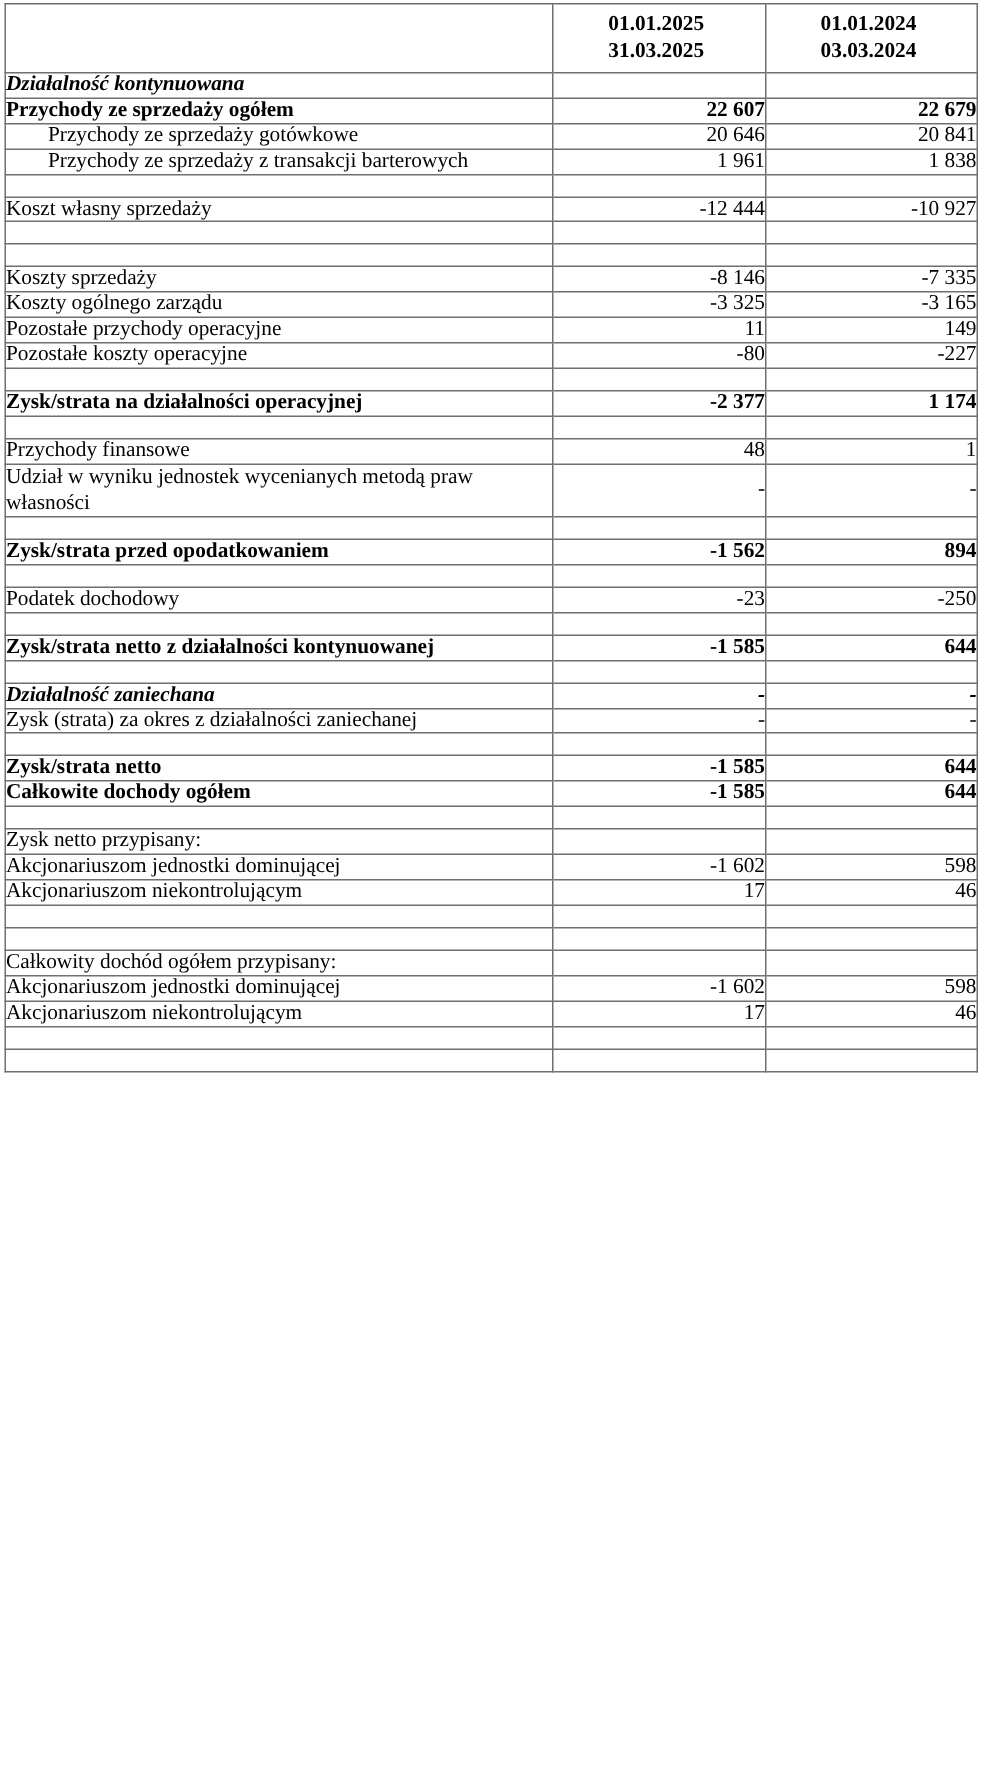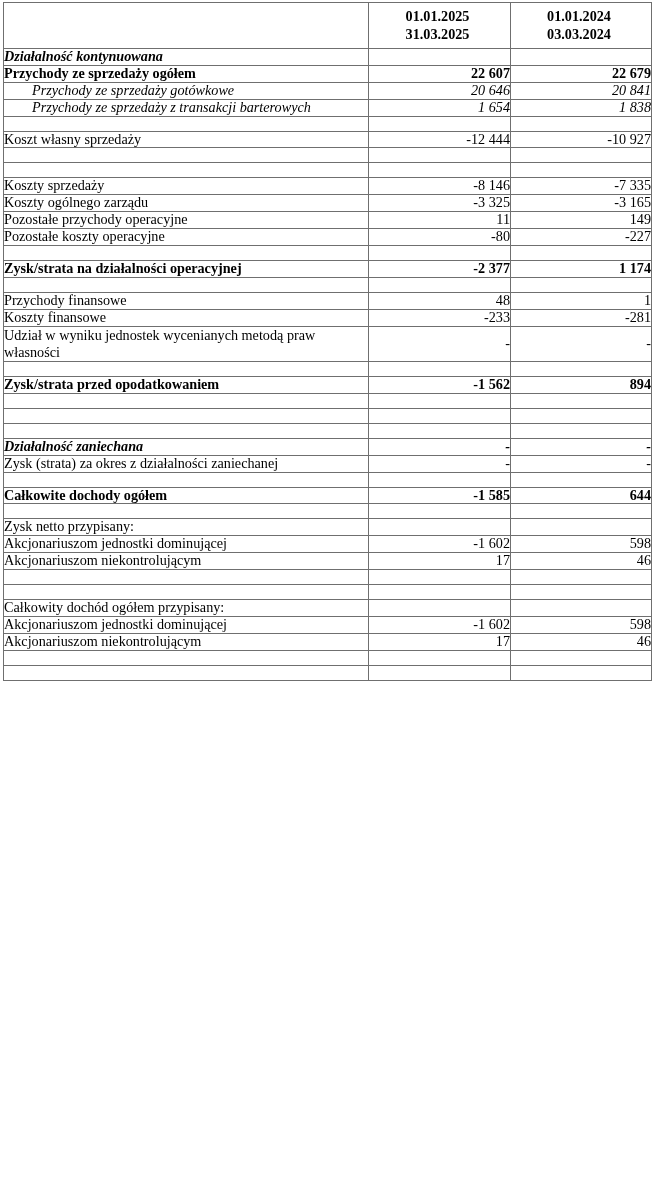"Przychody ze sprzedaży gotówkowe" tr.italic td { font-style: italic -> none }
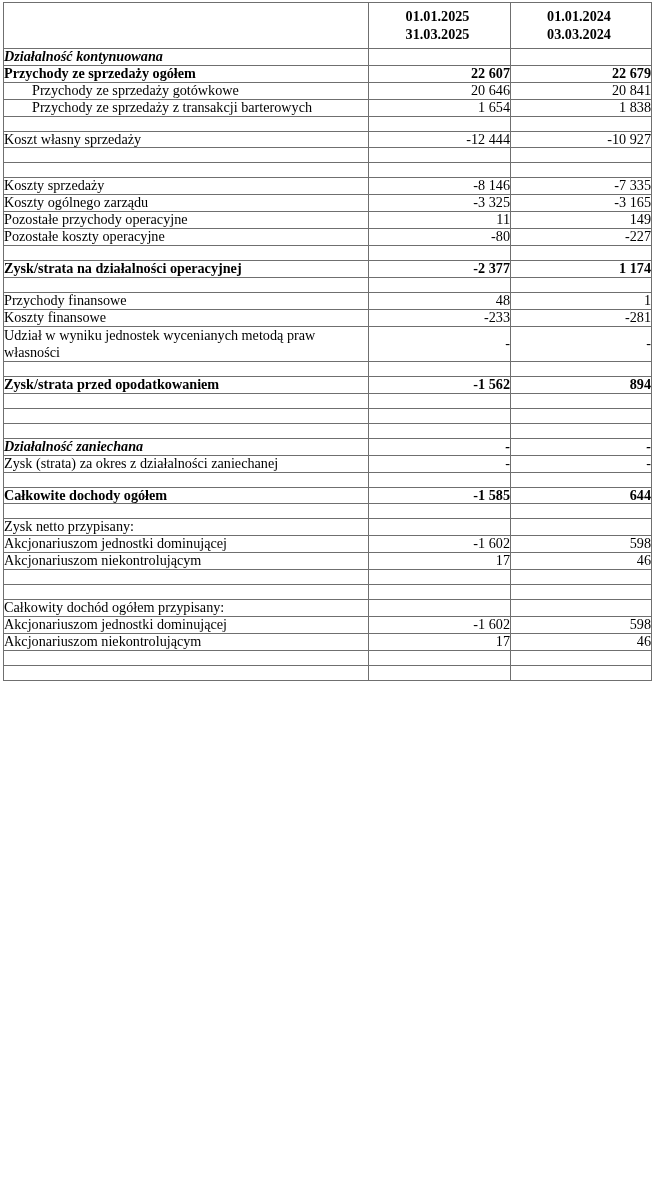"1 654" td.val { text: 1 654 -> 1 961 }
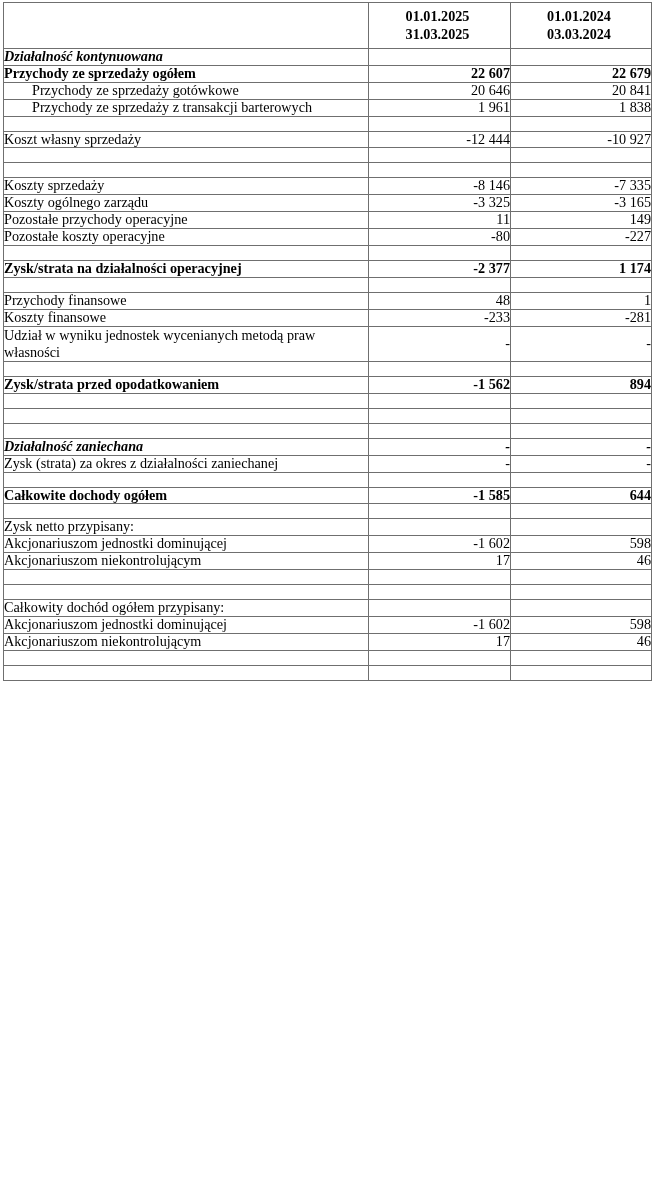"Koszty finansowe" tr { html: <tr> <td>Koszty finansowe</td> <td>-233</td> <td>-281</td> </tr> -> none }
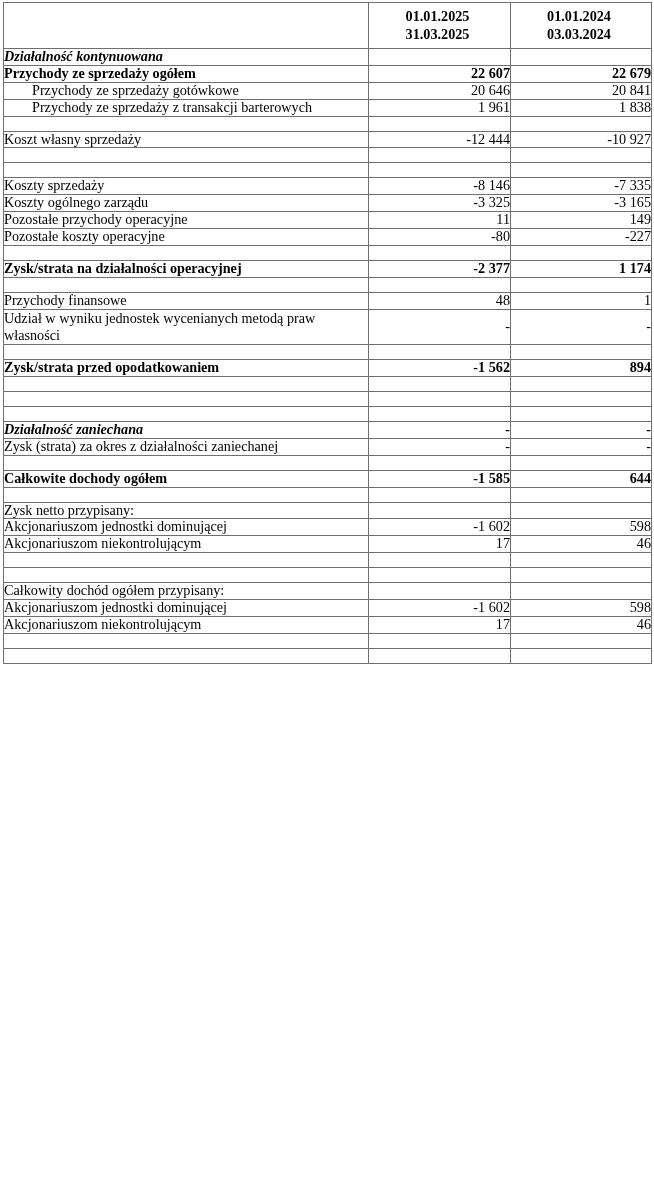"Podatek dochodowy" tr { html: none -> <tr> <td>Podatek dochodowy</td> <td>-23</td> <td>-250</td> </tr> }
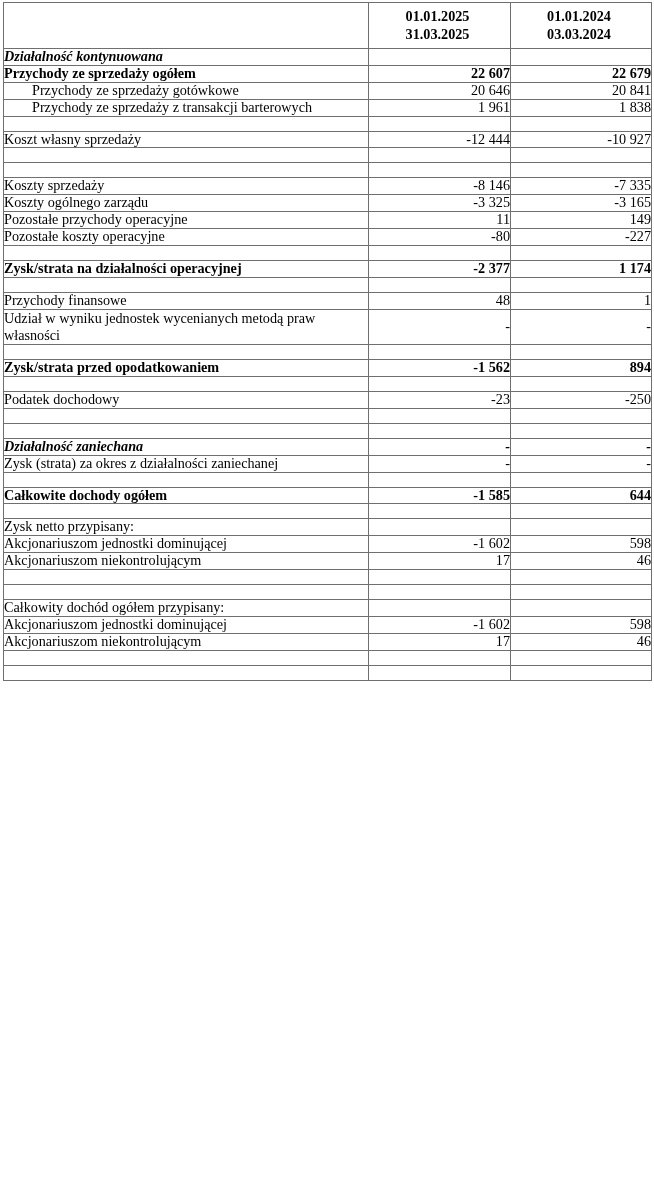"Zysk/strata netto z działalności" tr.bold { html: none -> <tr> <td>Zysk/strata netto z działalności kontynuowanej</td> <td>-1 585</td> <td>644</td> </tr> }
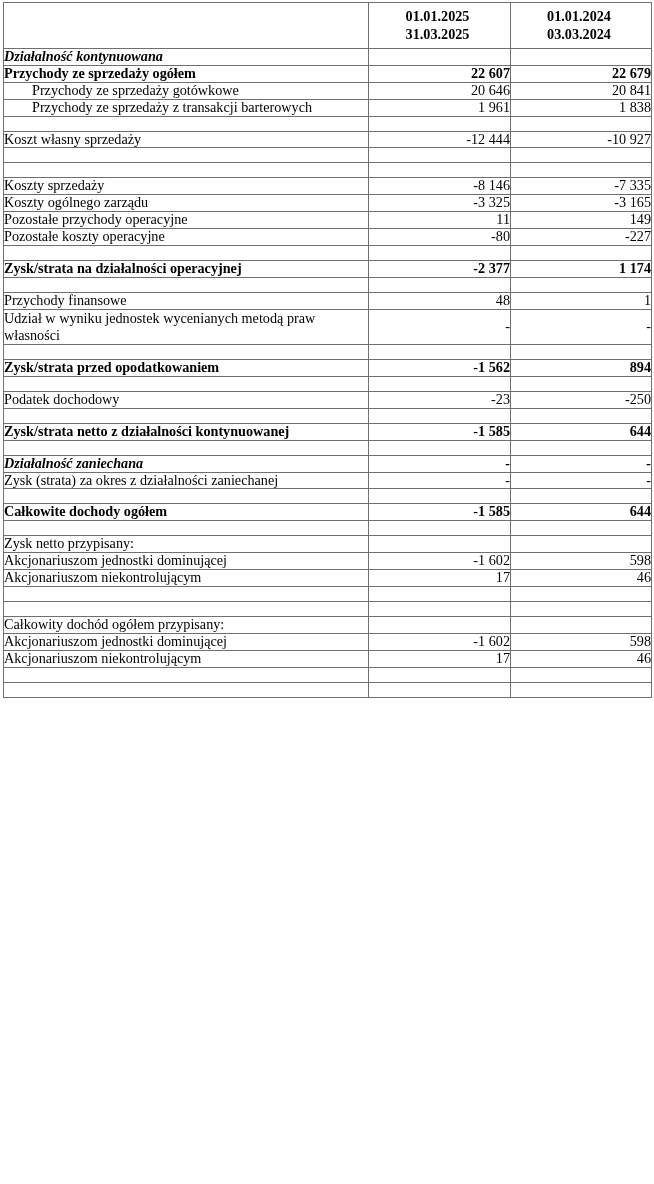"Zysk/strata netto" tr.bold { html: none -> <tr> <td>Zysk/strata netto</td> <td>-1 585</td> <td>644</td> </tr> }
